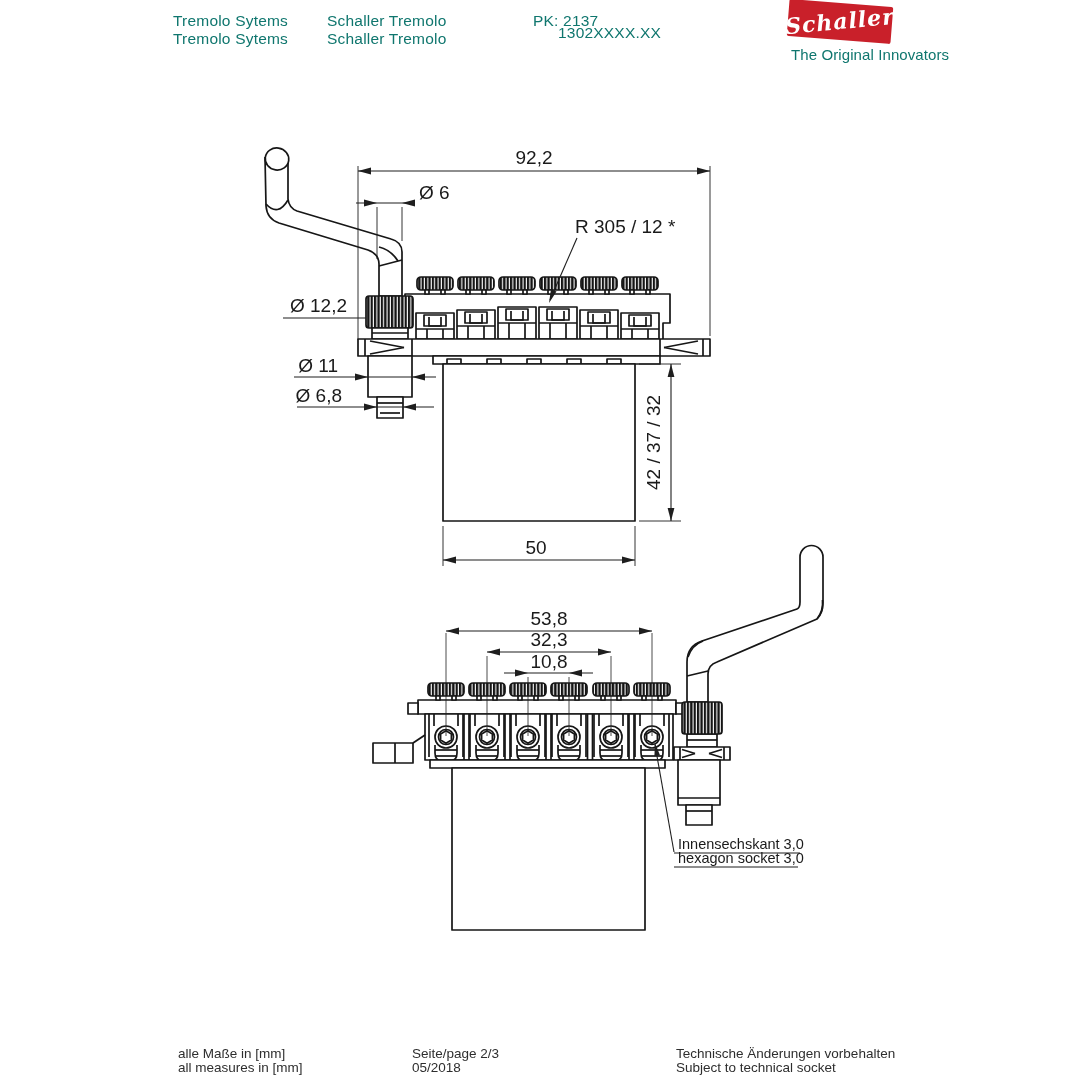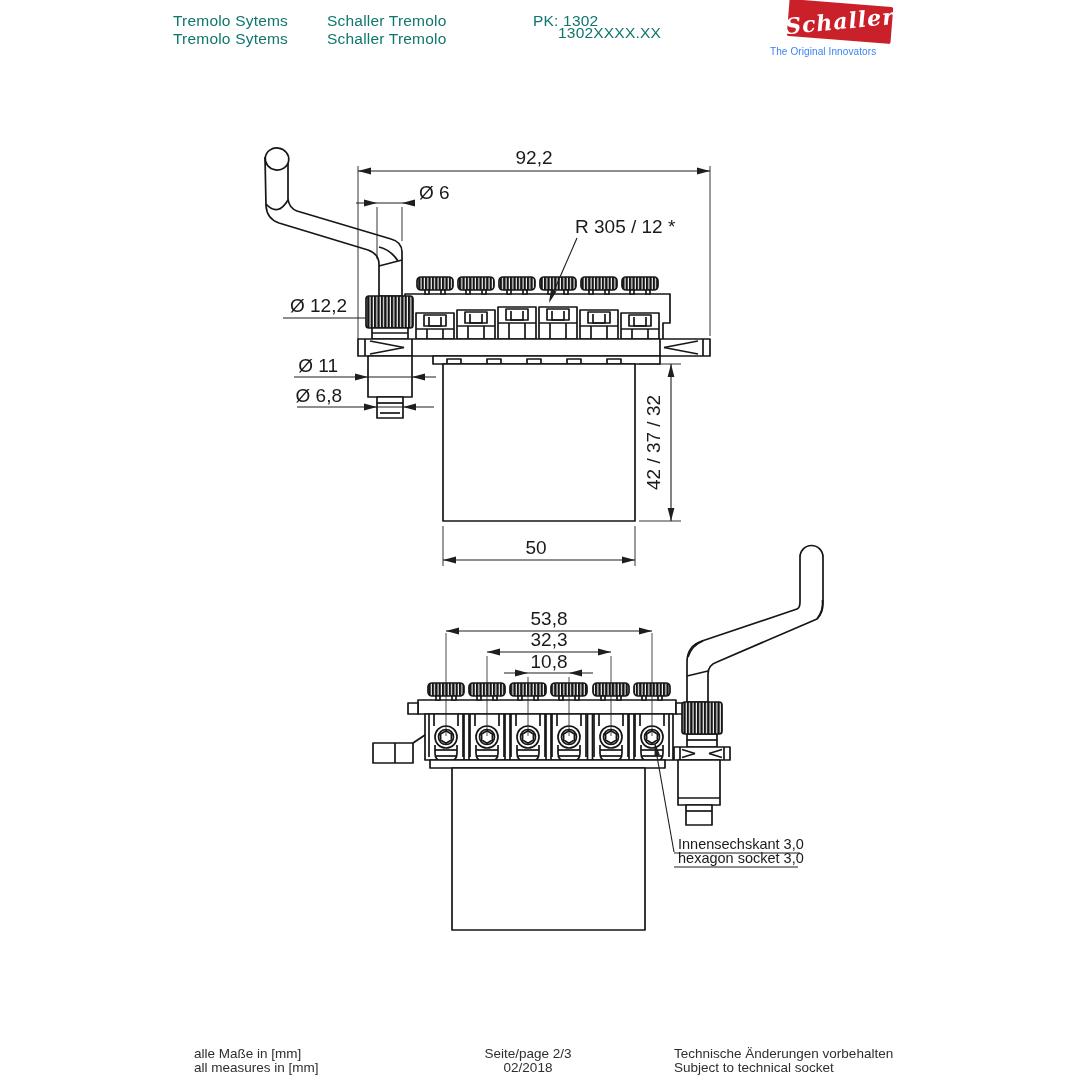"PK: 1302" div.abs { text: 1302 -> 2137 }
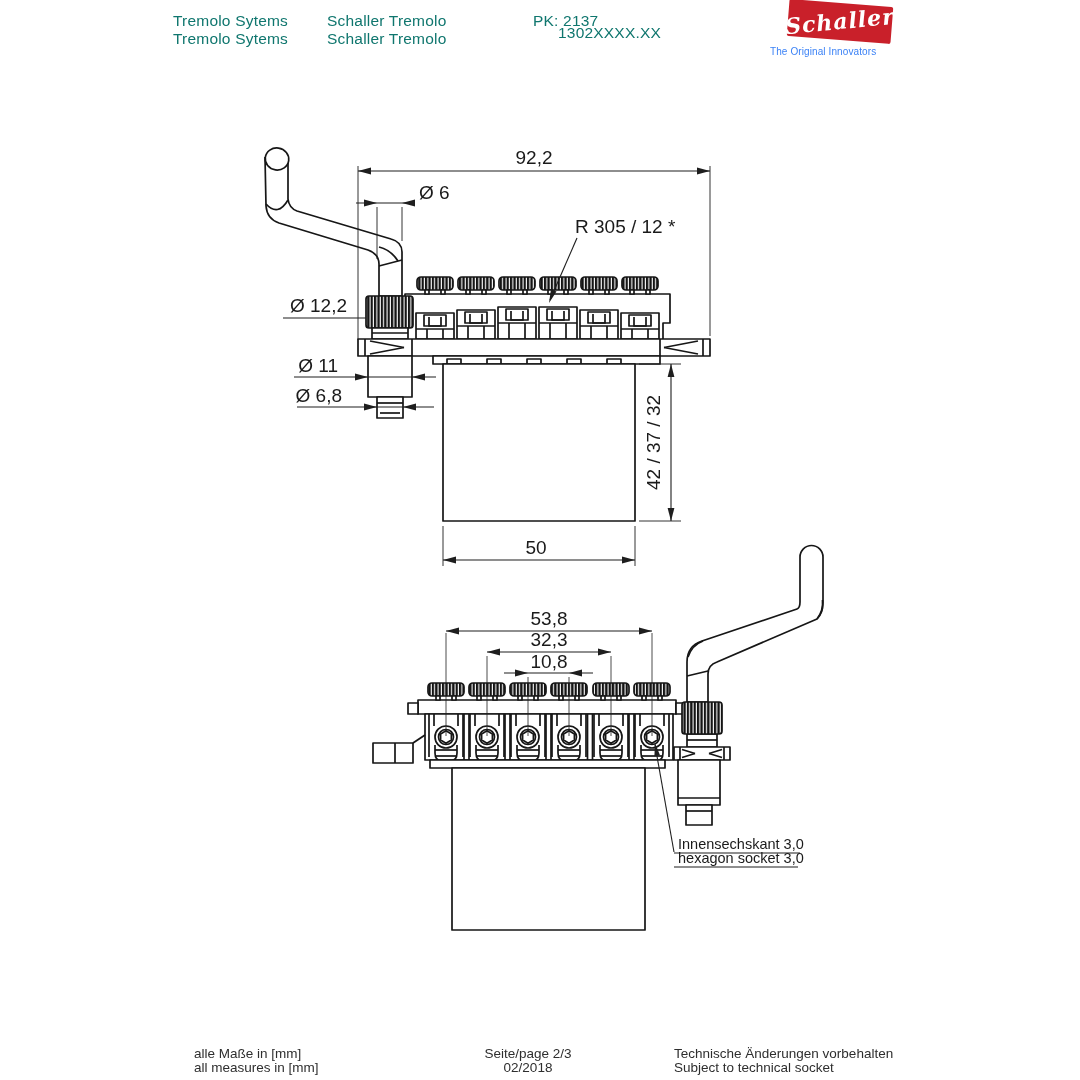"The Original Innovators" .logo-tag { color: #3b82f6 -> #0f766e; font-size: 10px -> 15px; left: 770px -> 791px }
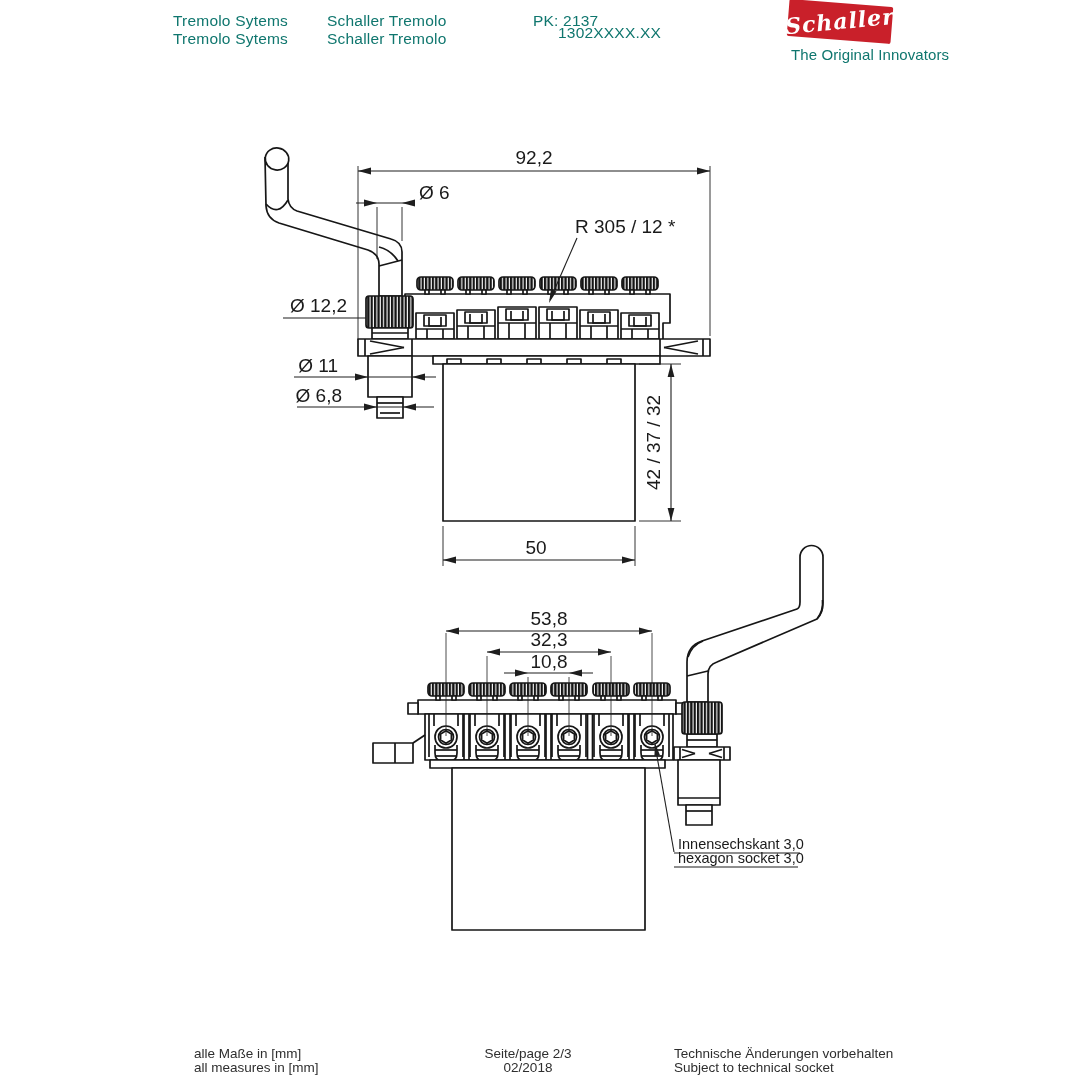"alle Maße in [mm]" .ftr { margin-left: 16px -> none }
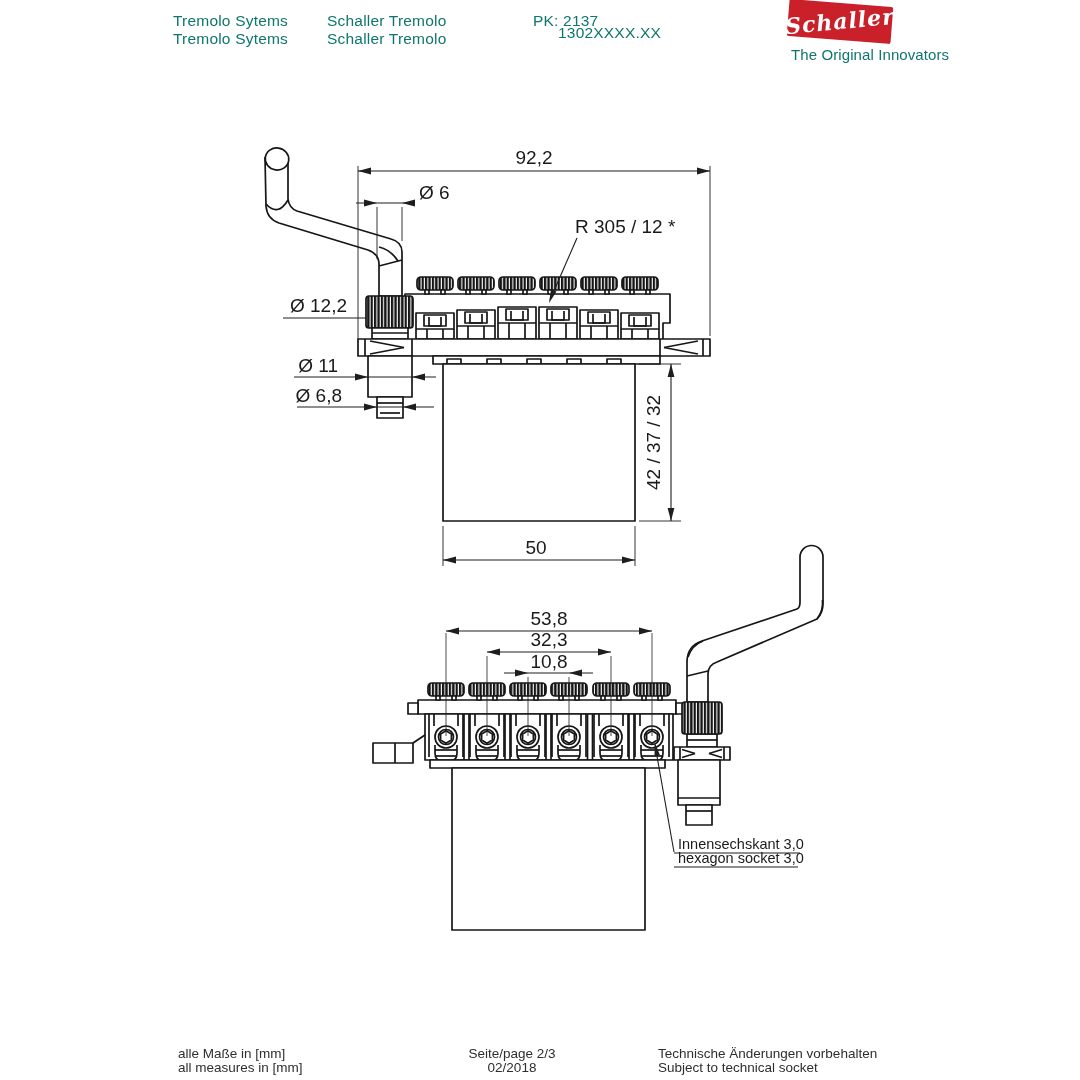"Seite/page 2/3" div.abs { text-align: center -> none }
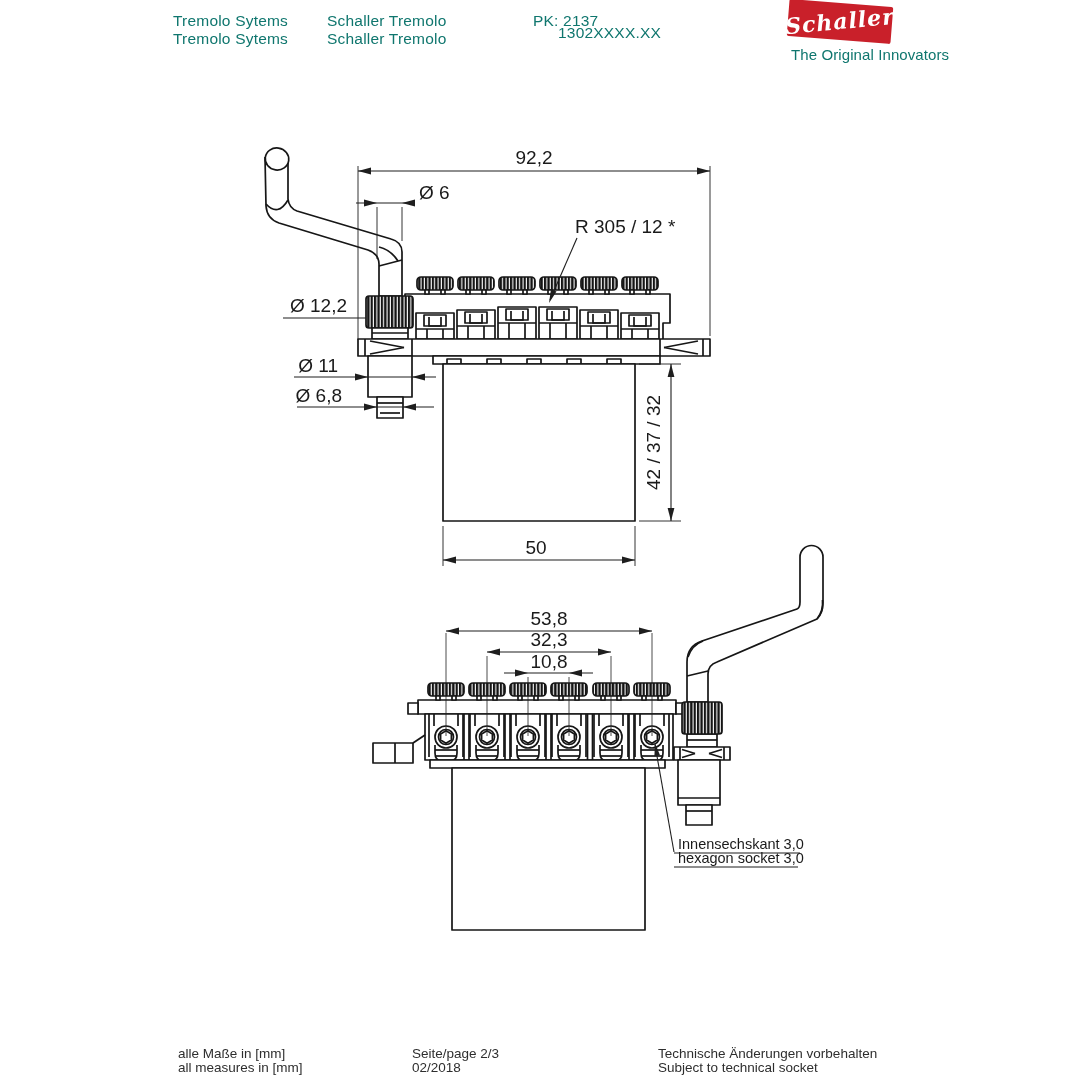"Technische Änderungen vorbehalten" div.abs { left: 658px -> 676px }
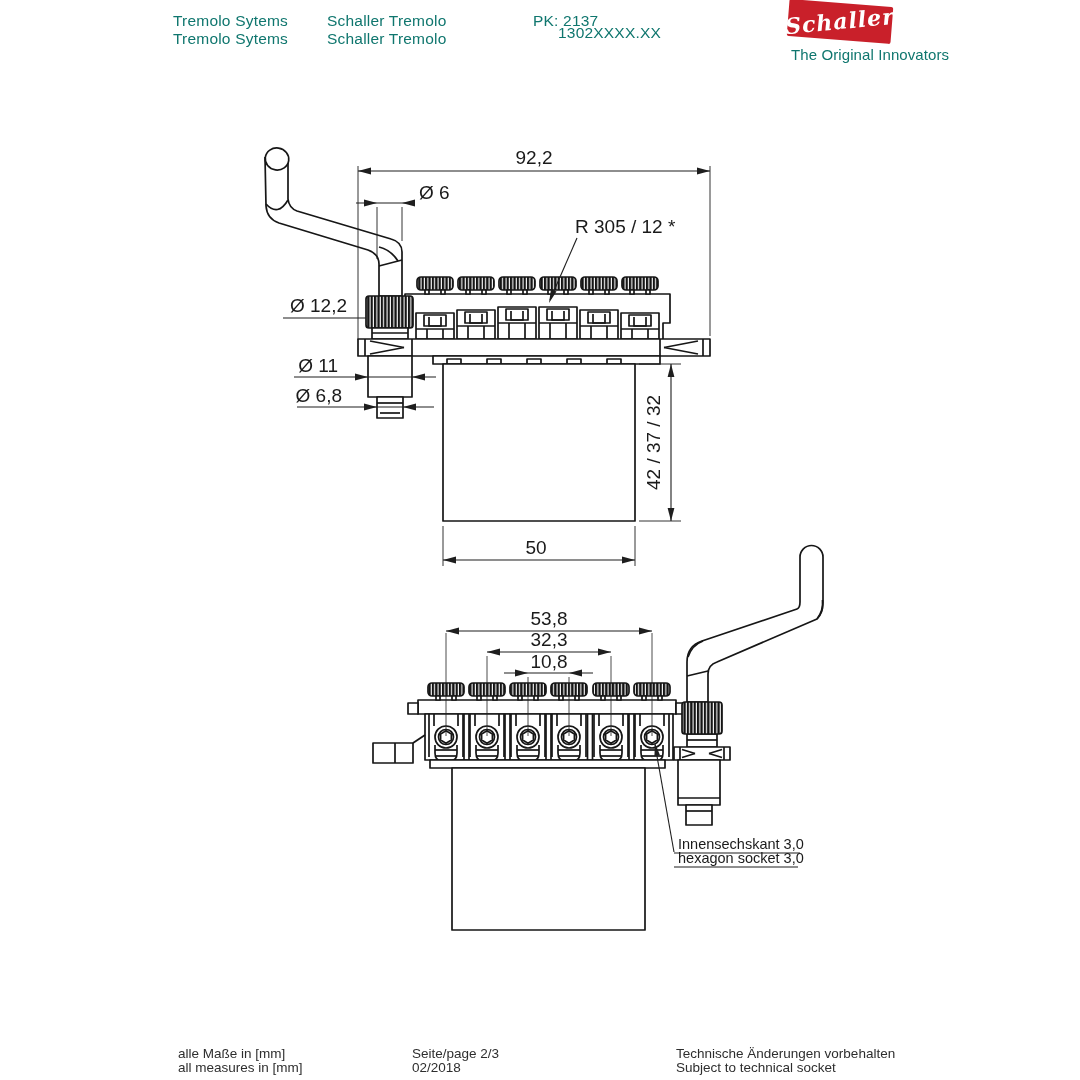"02/2018" div { text: 02/2018 -> 05/2018 }
